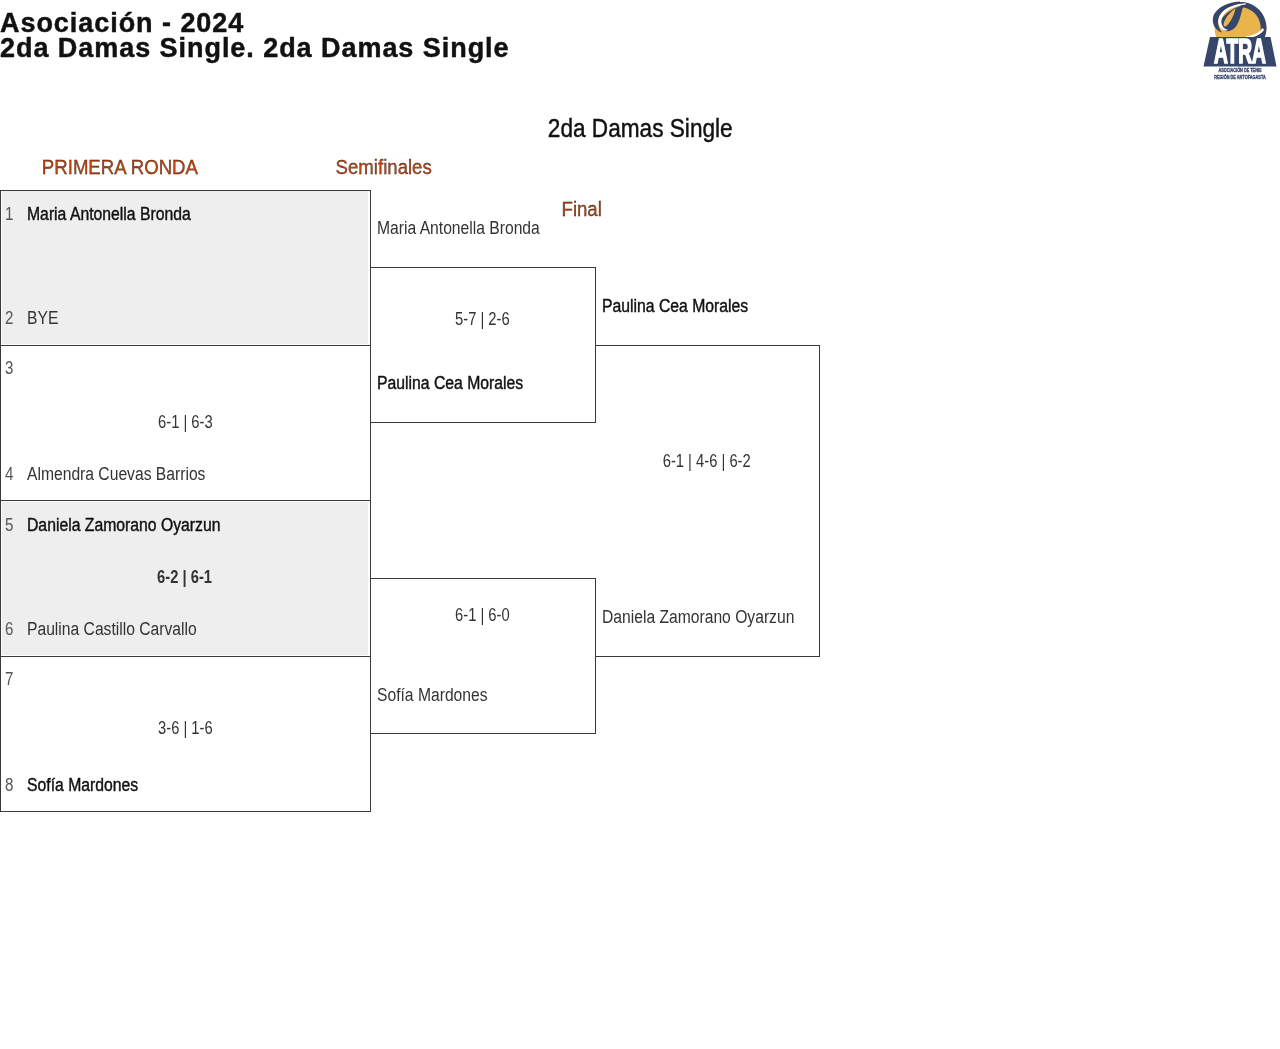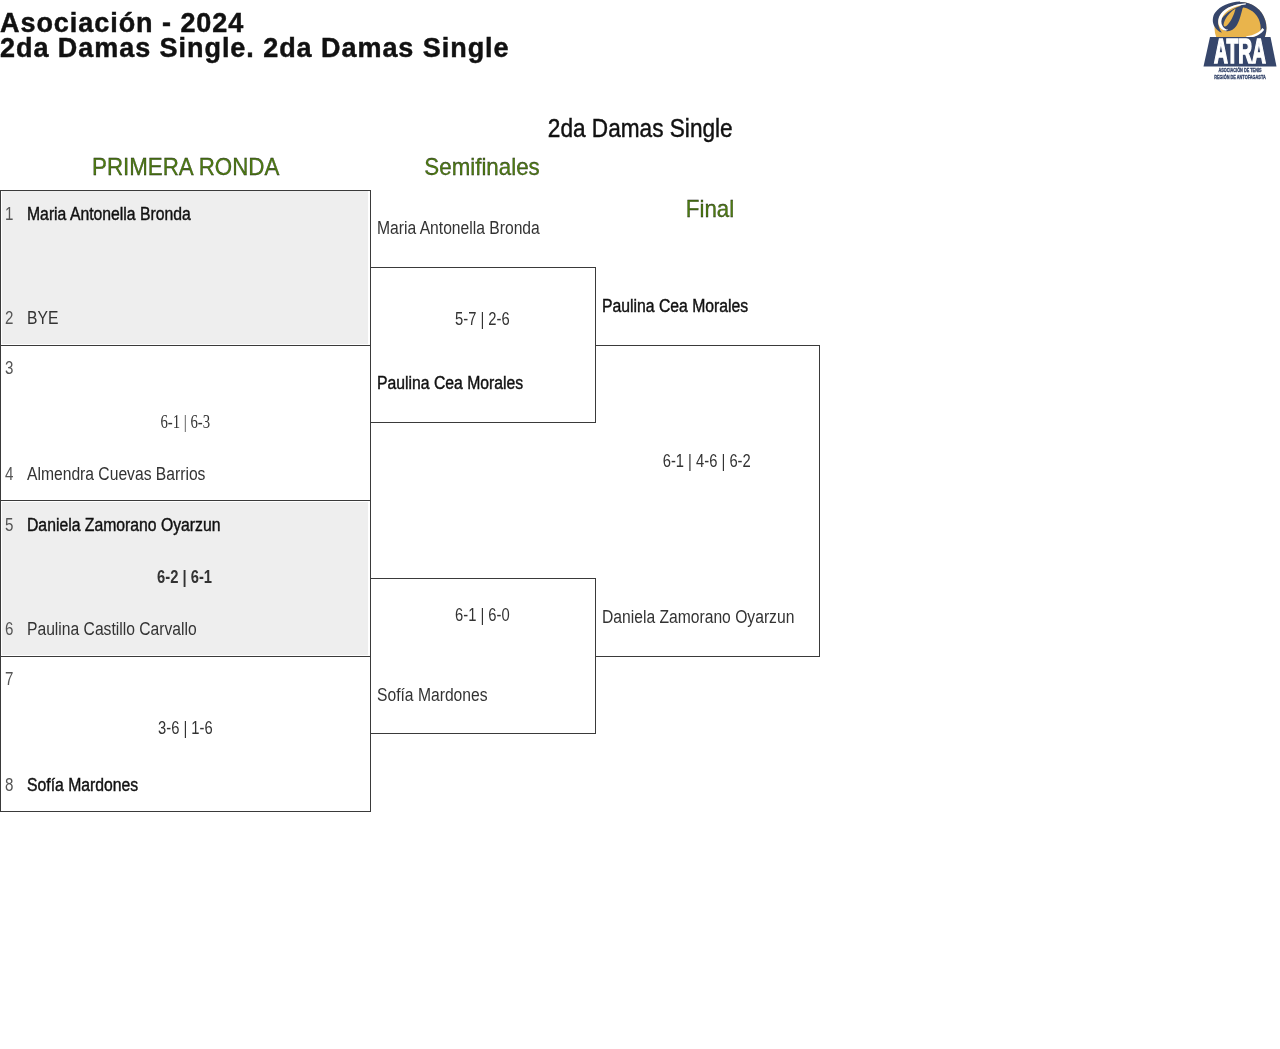"PRIMERA RONDA" .hdr { color: #4d7c0f -> #c2410c; font-size: 24px -> 20px; text-align: center -> left }
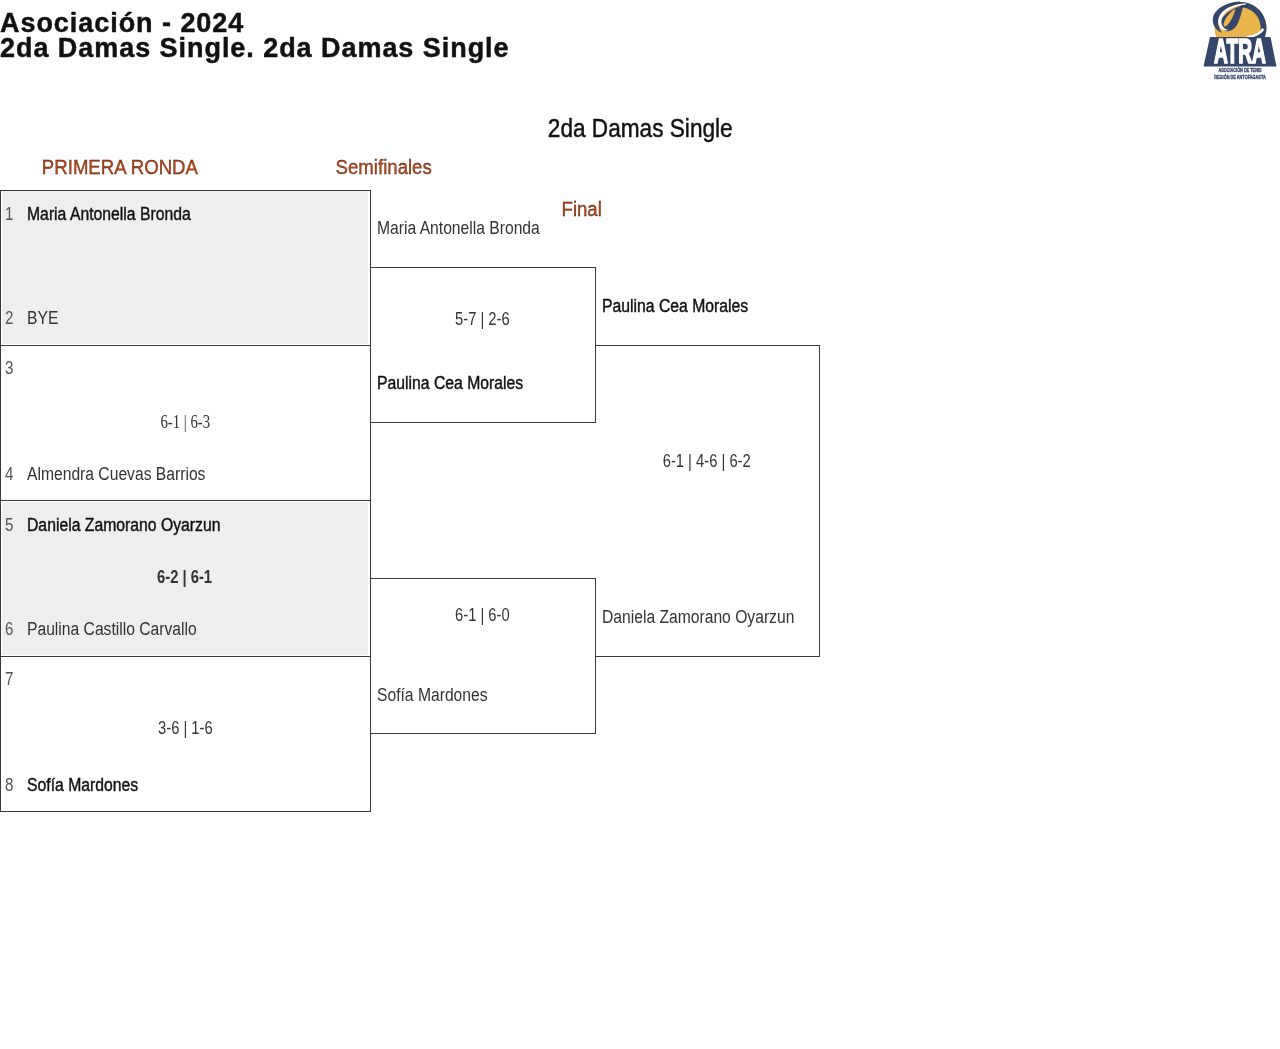"6-1 | 6-3" div.score { font-family: Liberation Serif, serif -> none }
